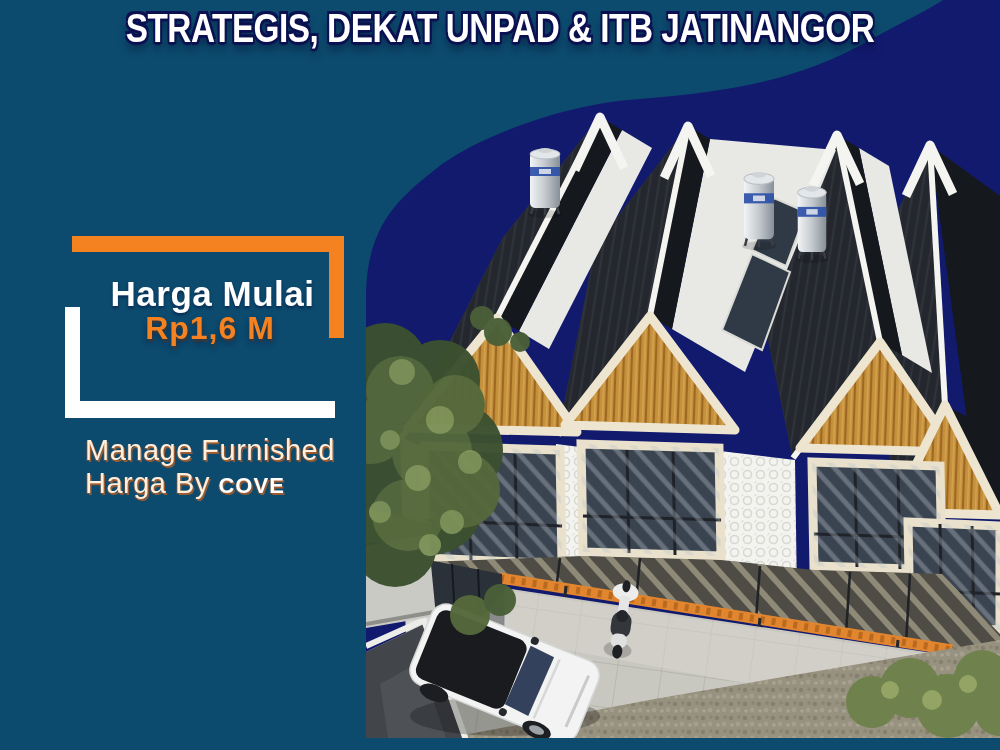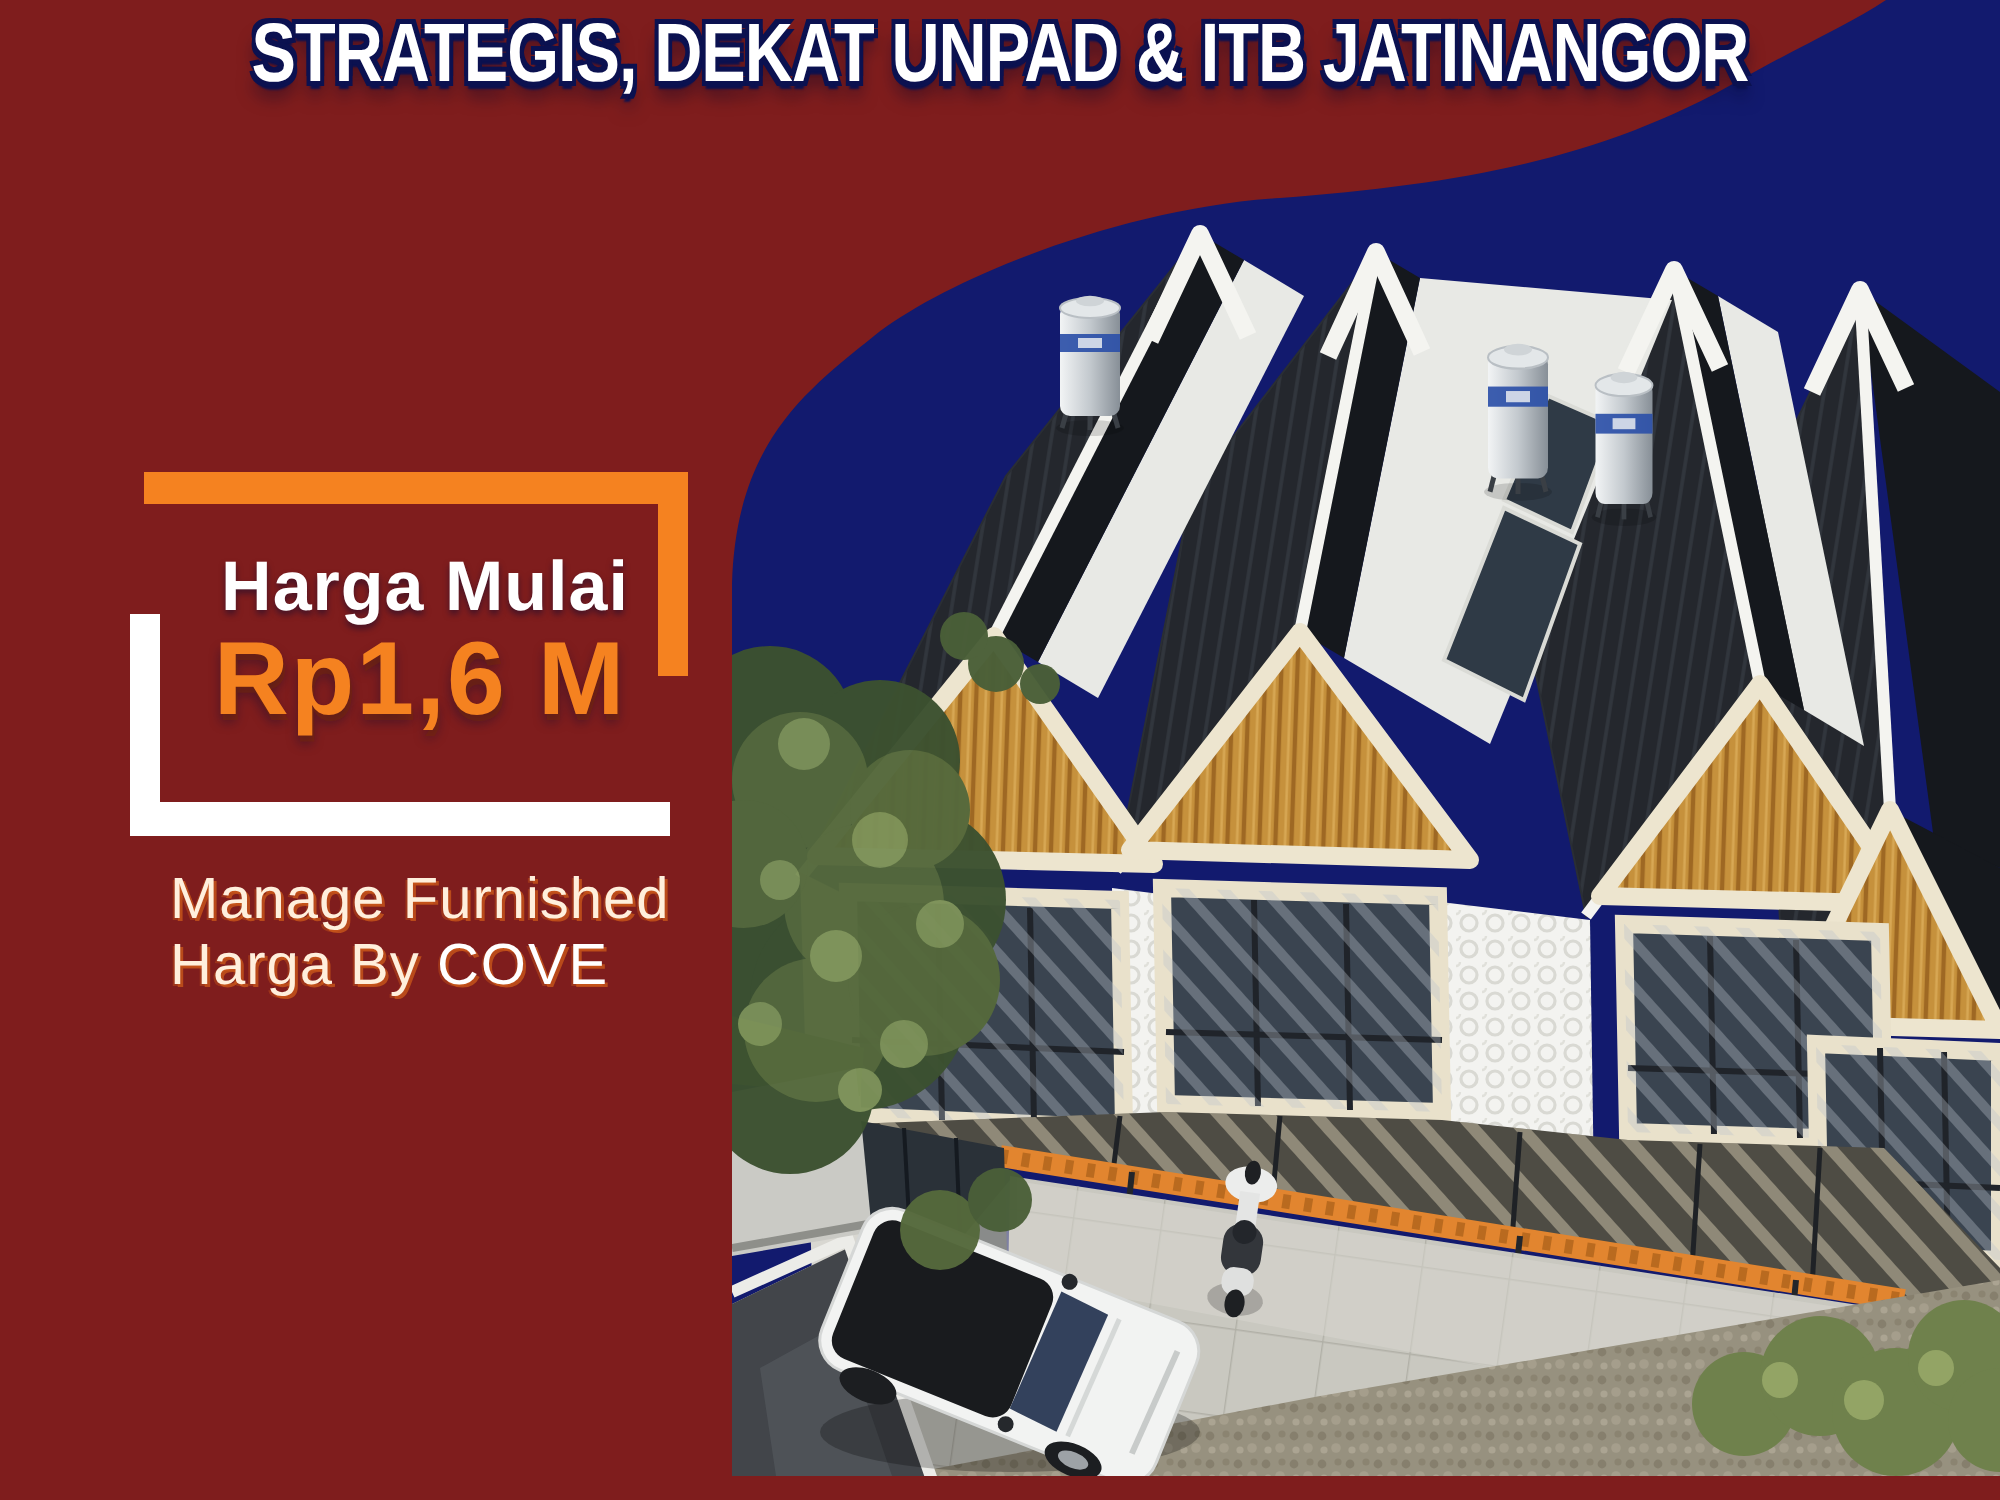"STRATEGIS, DEKAT UNPAD & ITB" .canvas { background: #7f1d1d -> #0c4a6e }
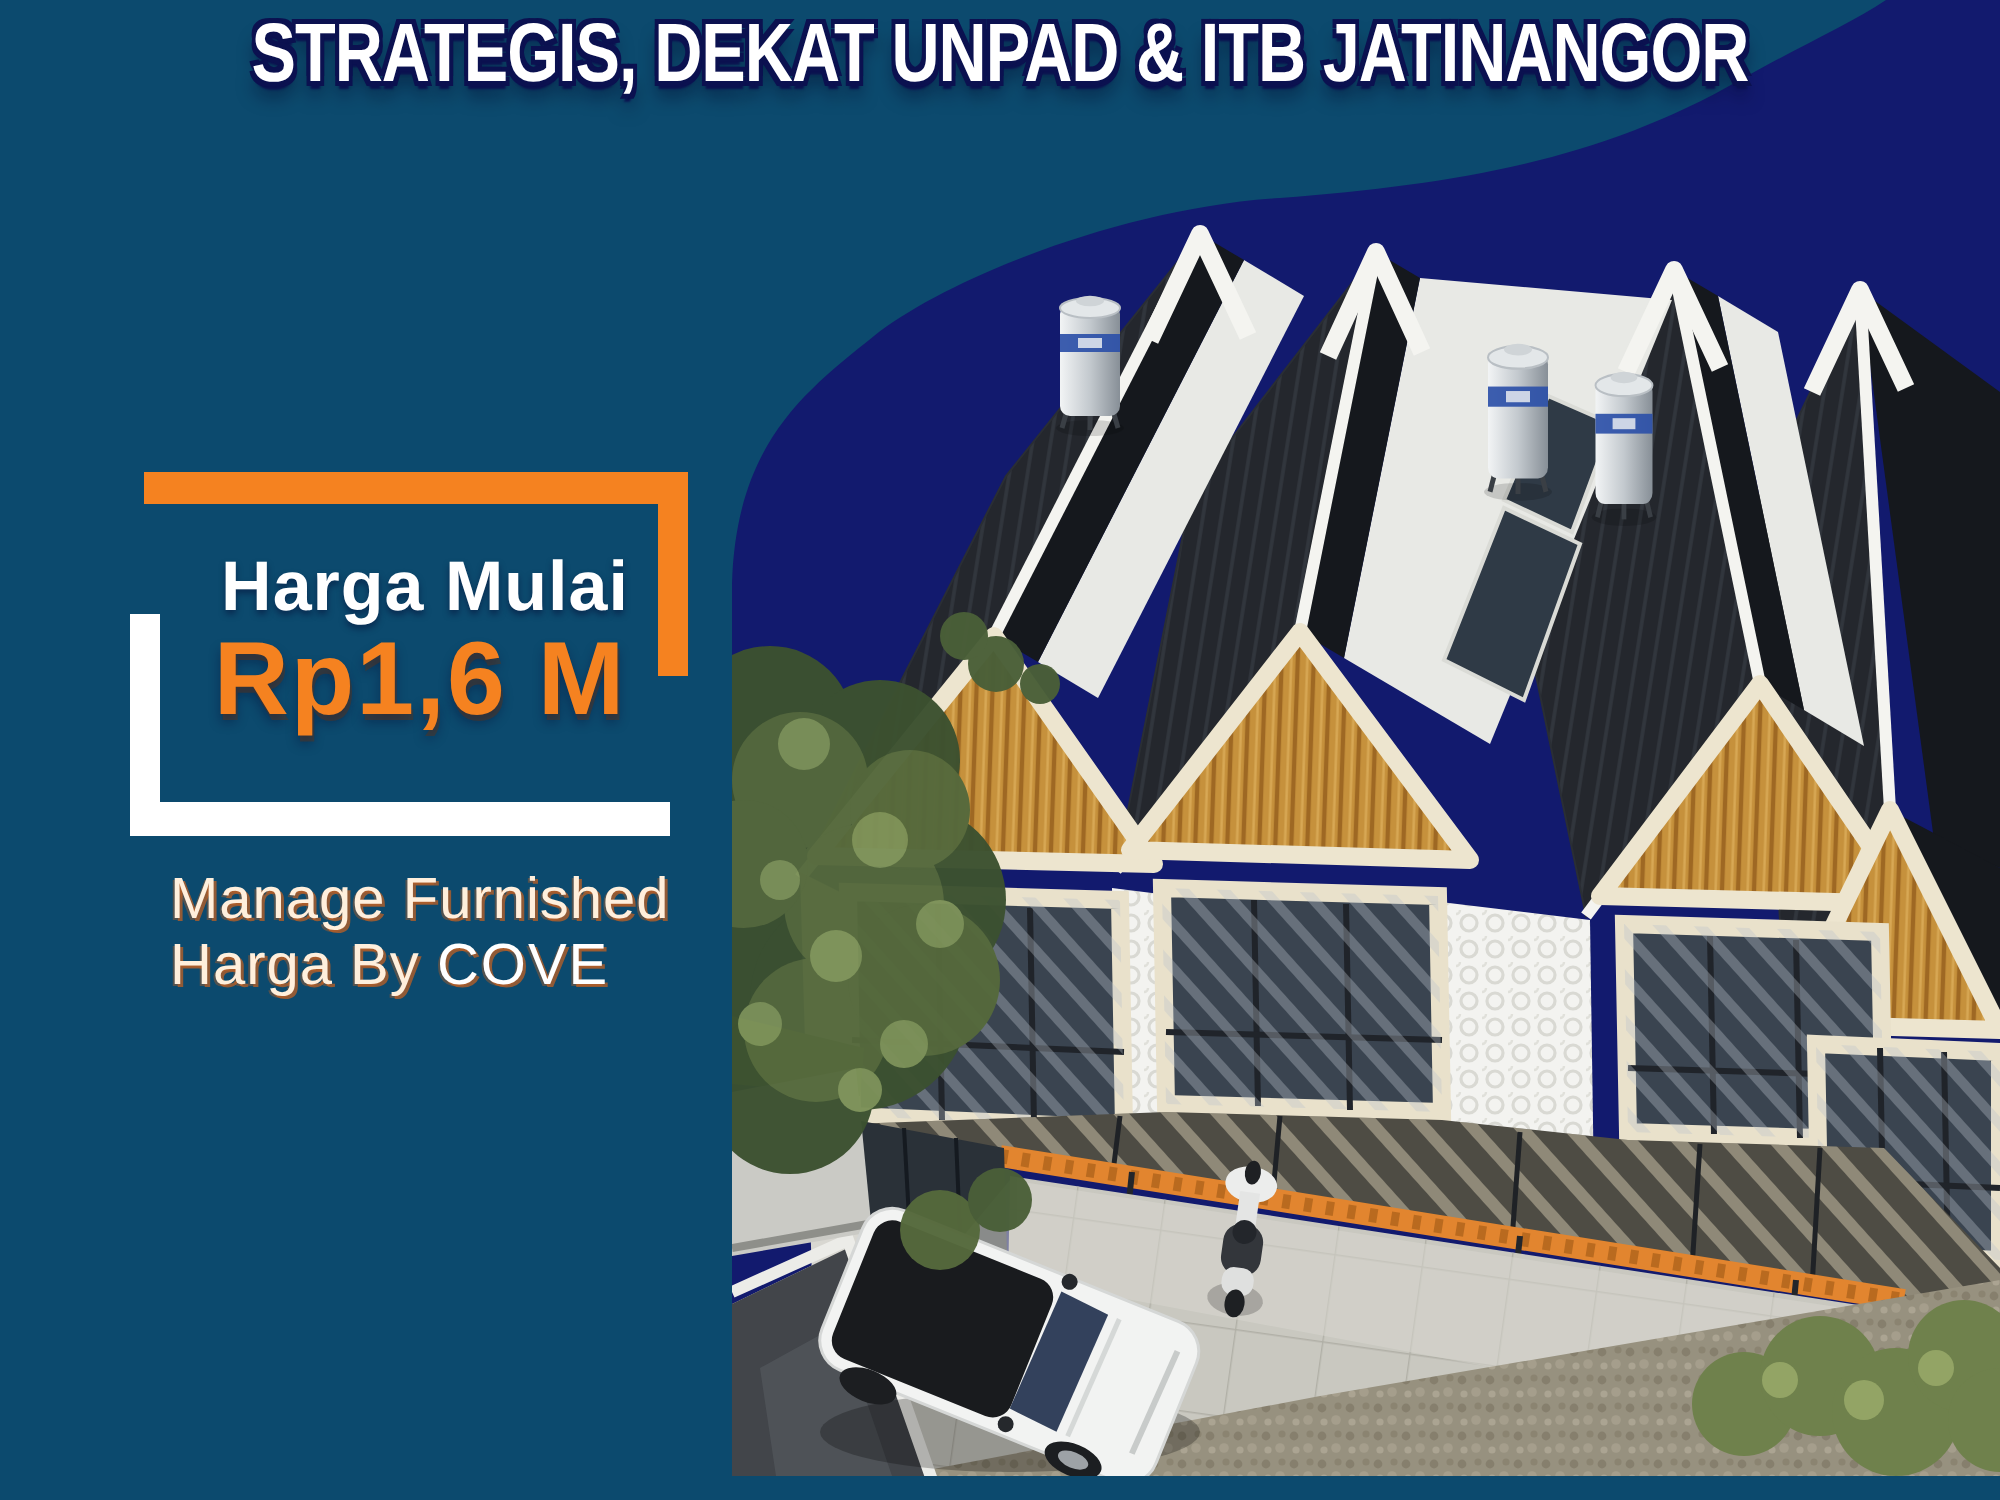"Rp1,6 M" .price-value { font-size: 52px -> 32px }
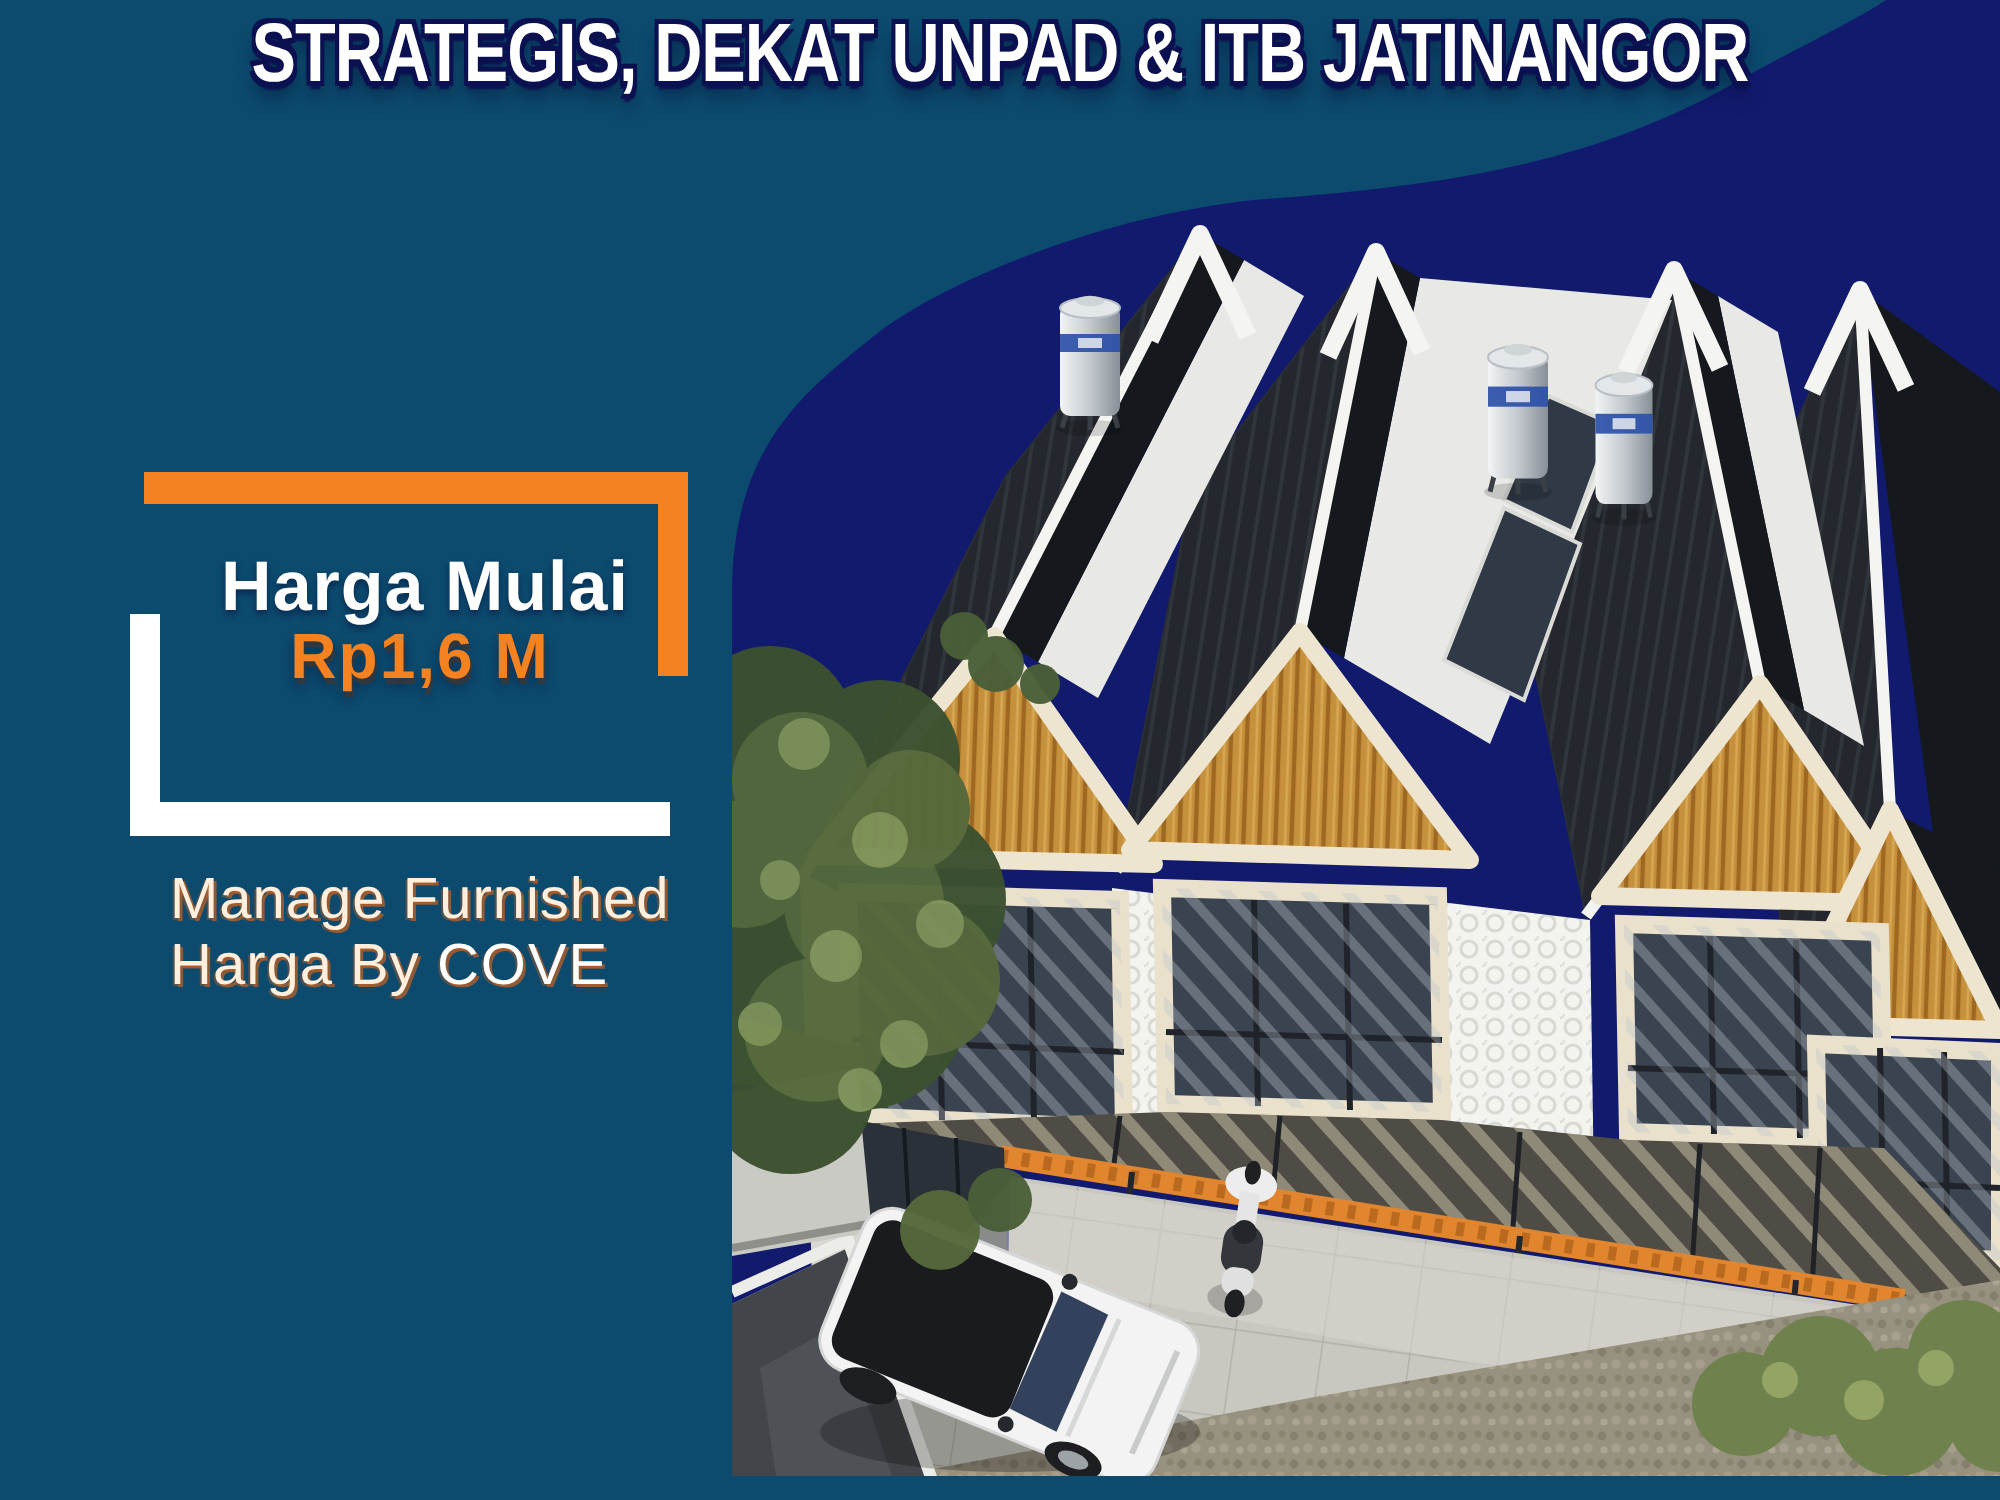"COVE" .features .brand { font-size: 29px -> 22px; font-weight: normal -> bold }
